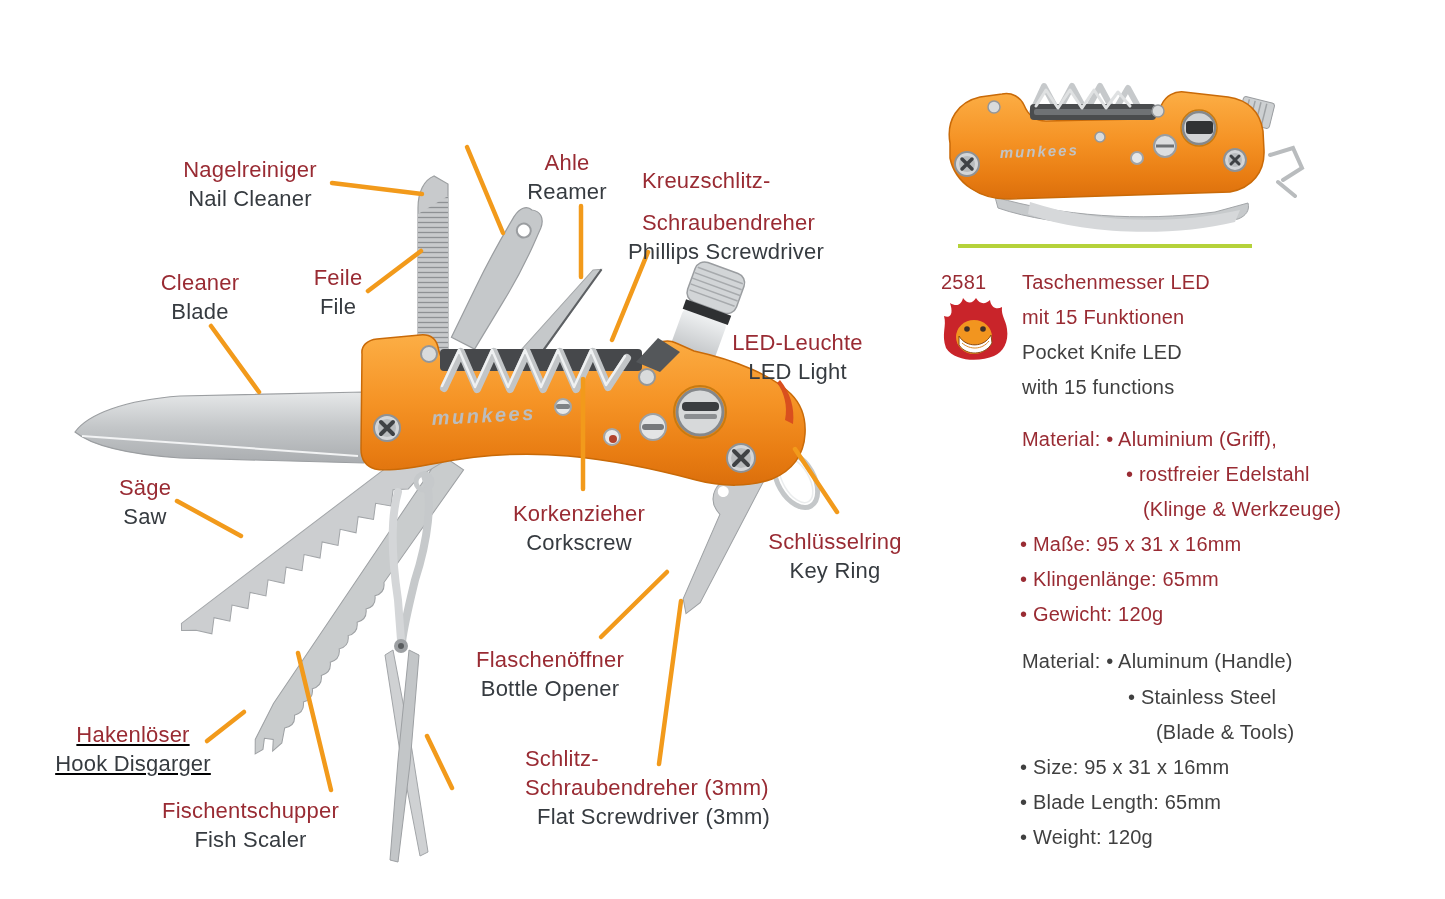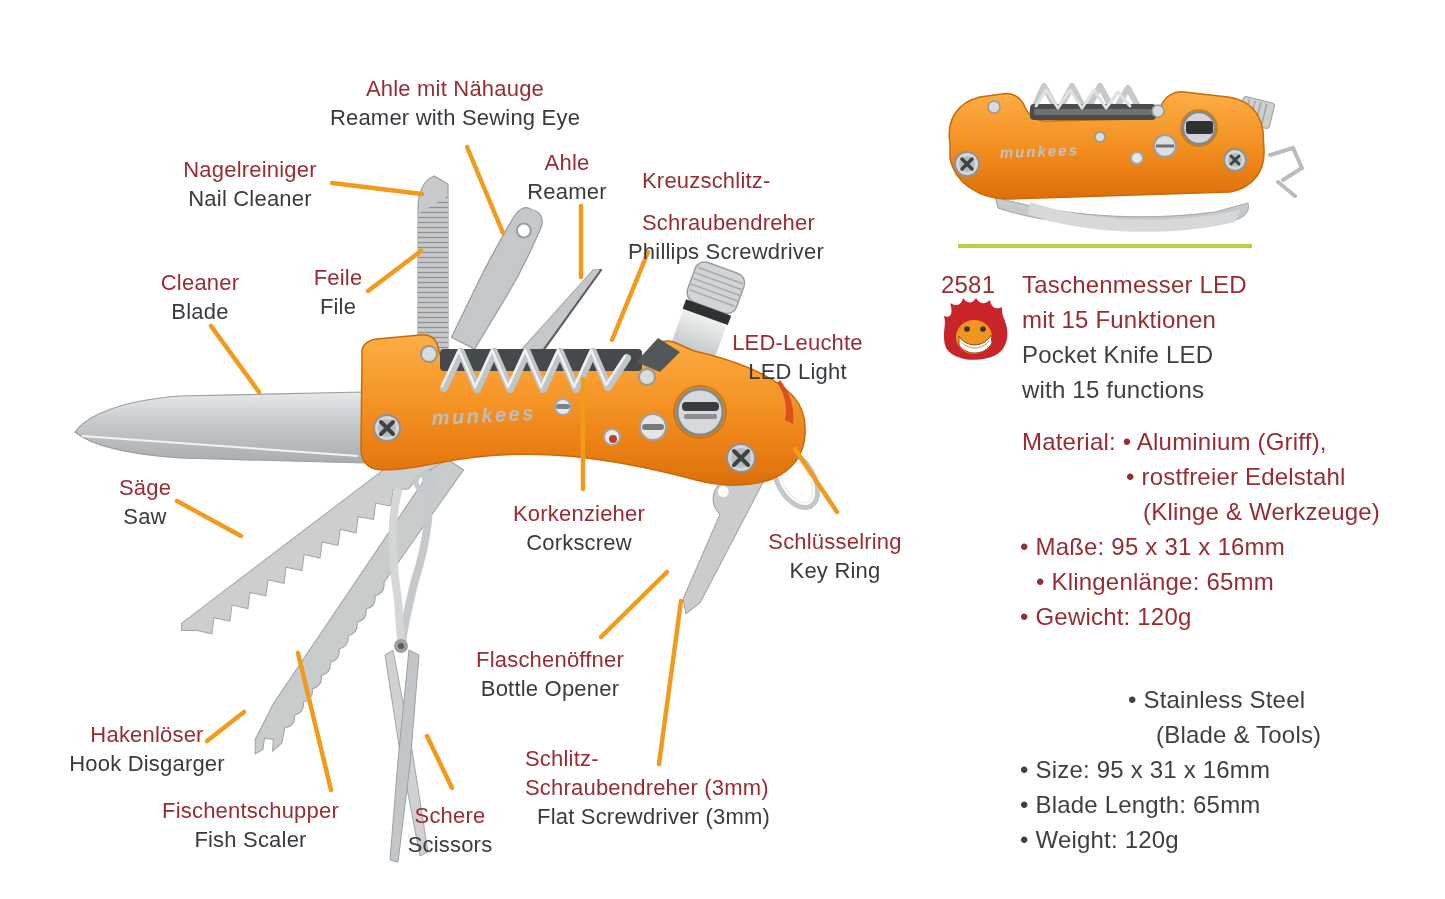"Ahle mit Nähauge" div.lbl { html: <div> <div>Ahle mit Nähauge</div> <div>Reamer with Sewing Eye</div> </div> -> none }
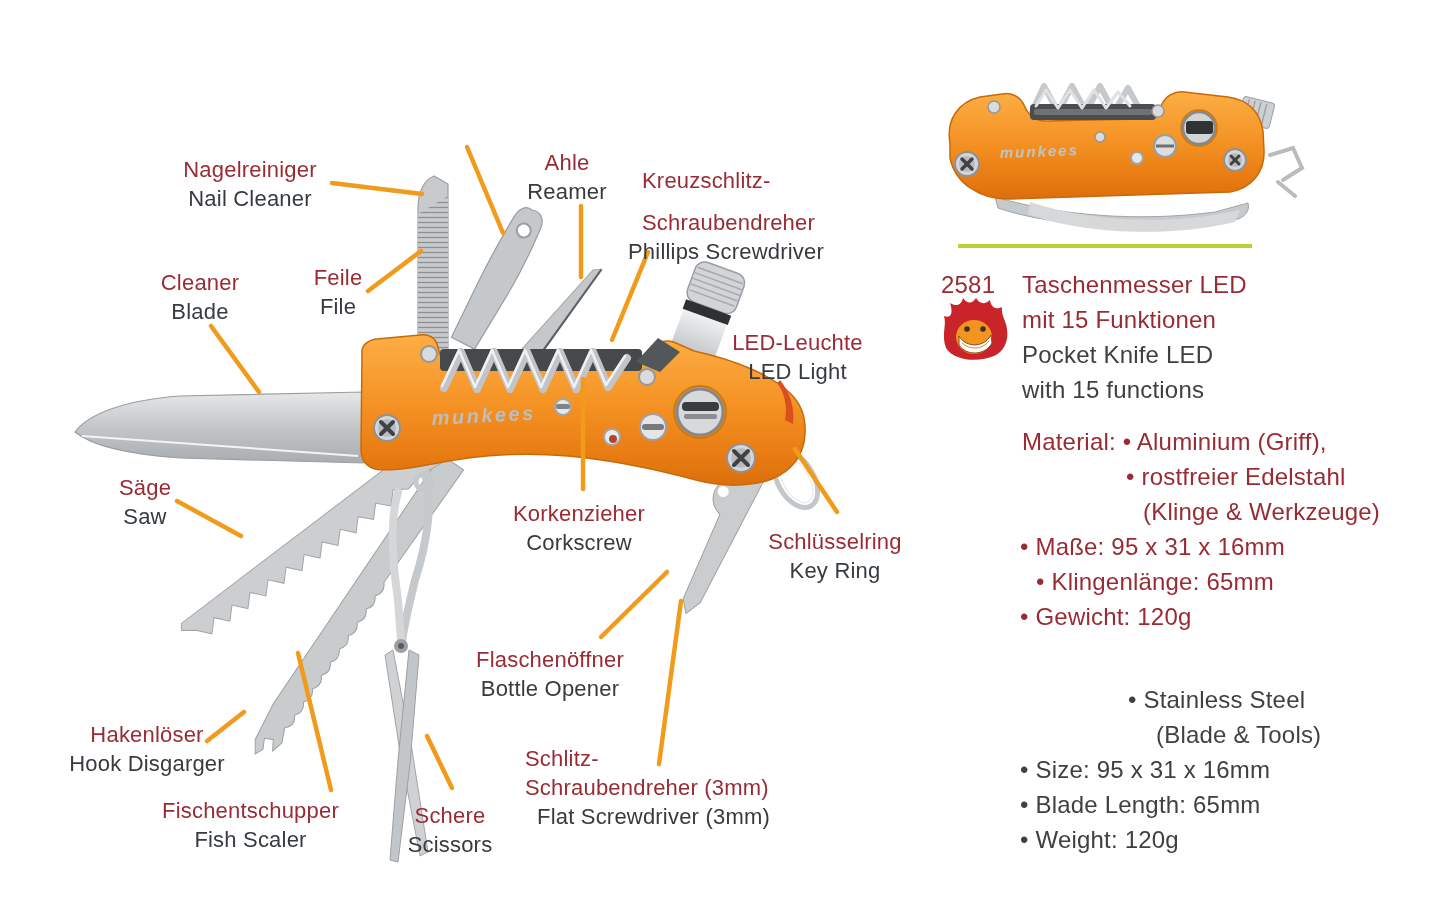"2581" .rl { font-size: 24px -> 20px }
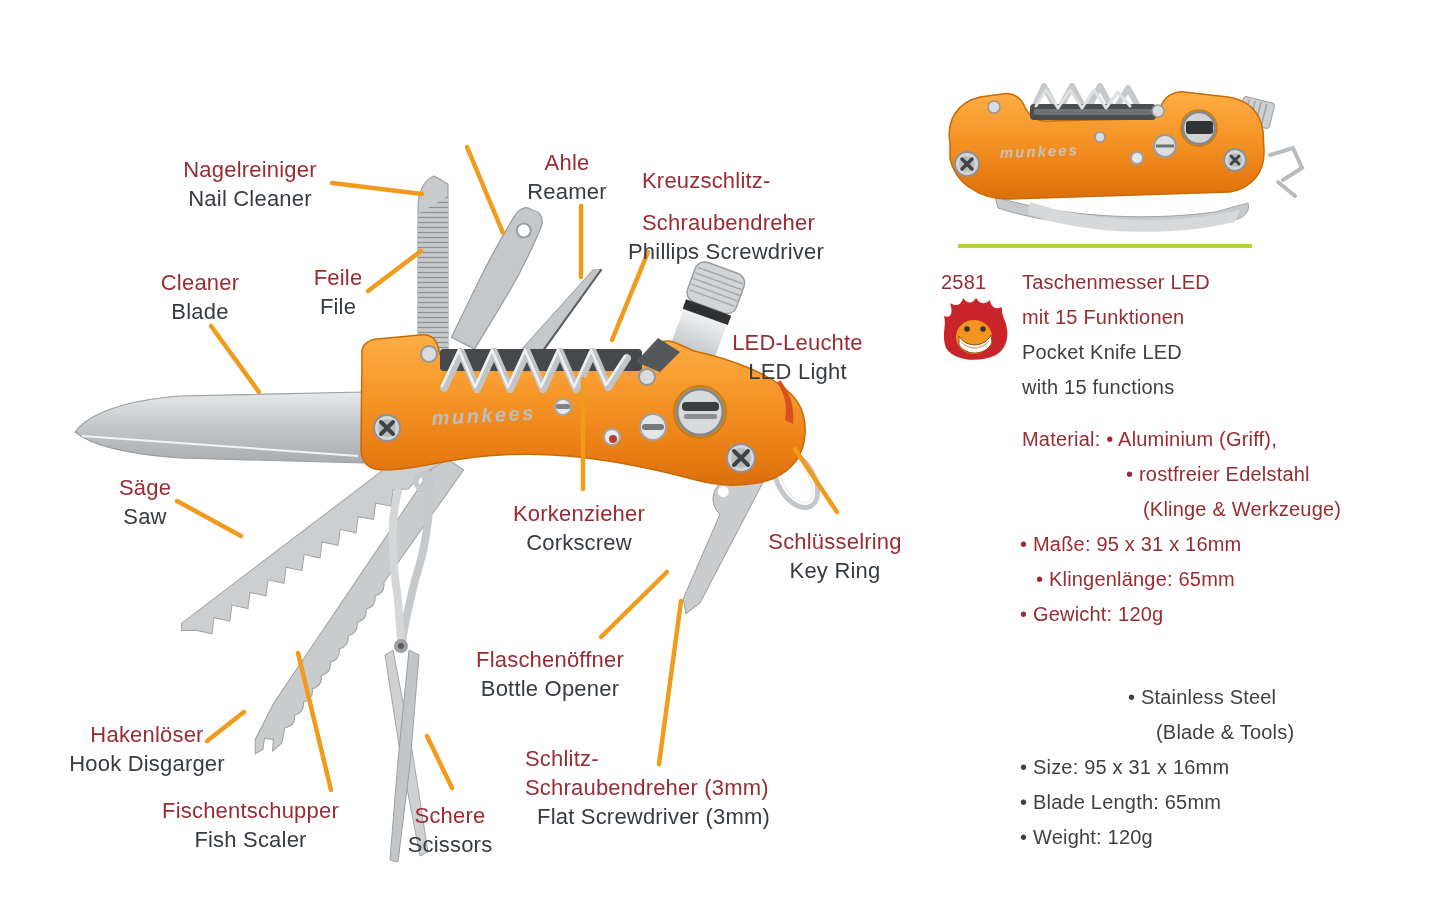"• Klingenlänge: 65mm" div.rl { margin-left: 16px -> none }
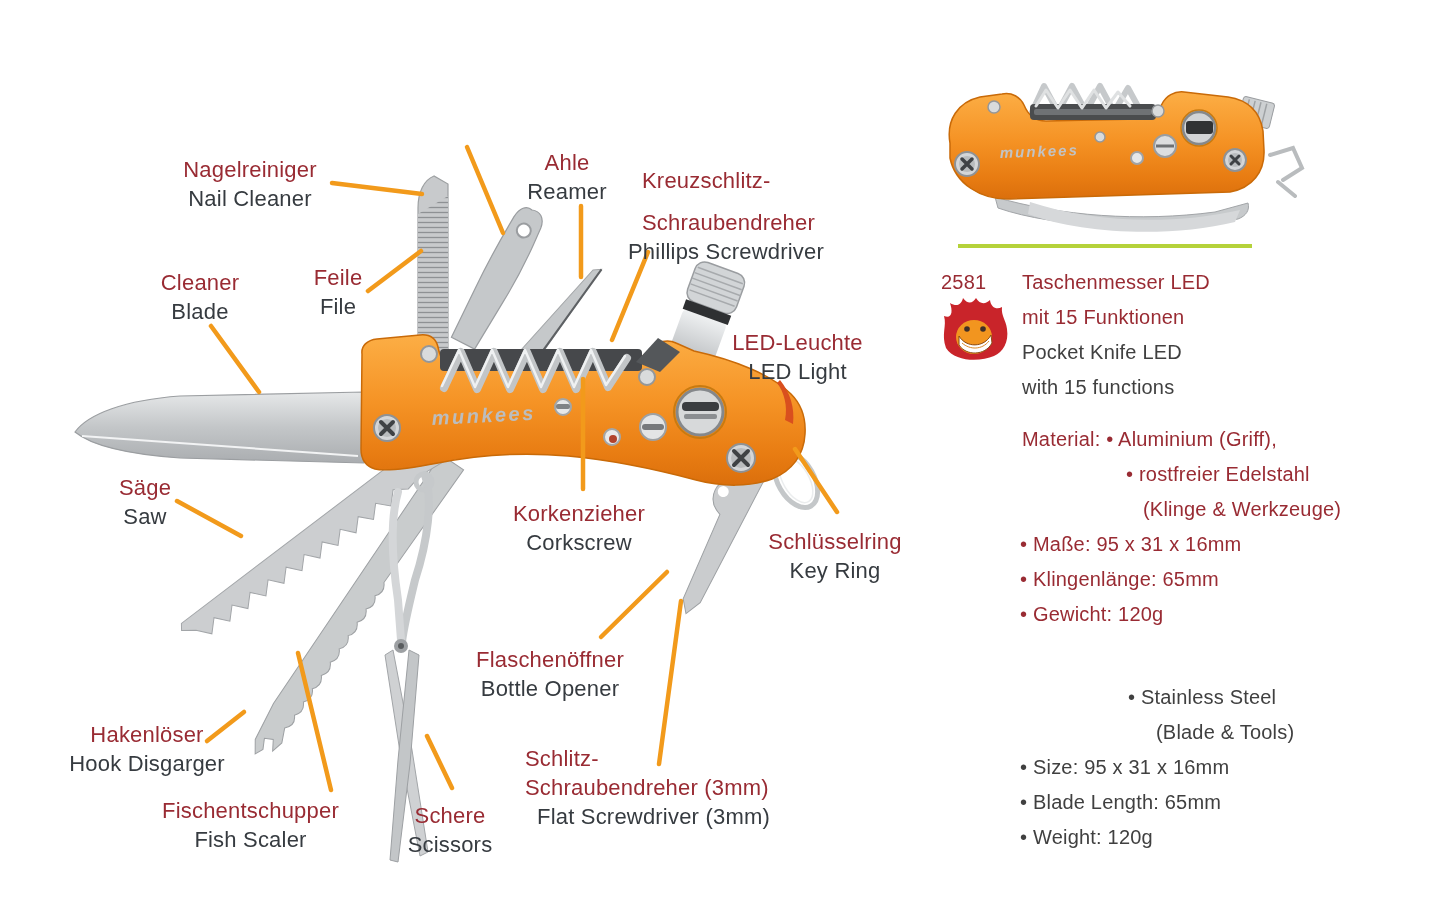"Material: • Aluminum (Handle)" div.rl { html: none -> <div>Material: • Aluminum (Handle)</div> }
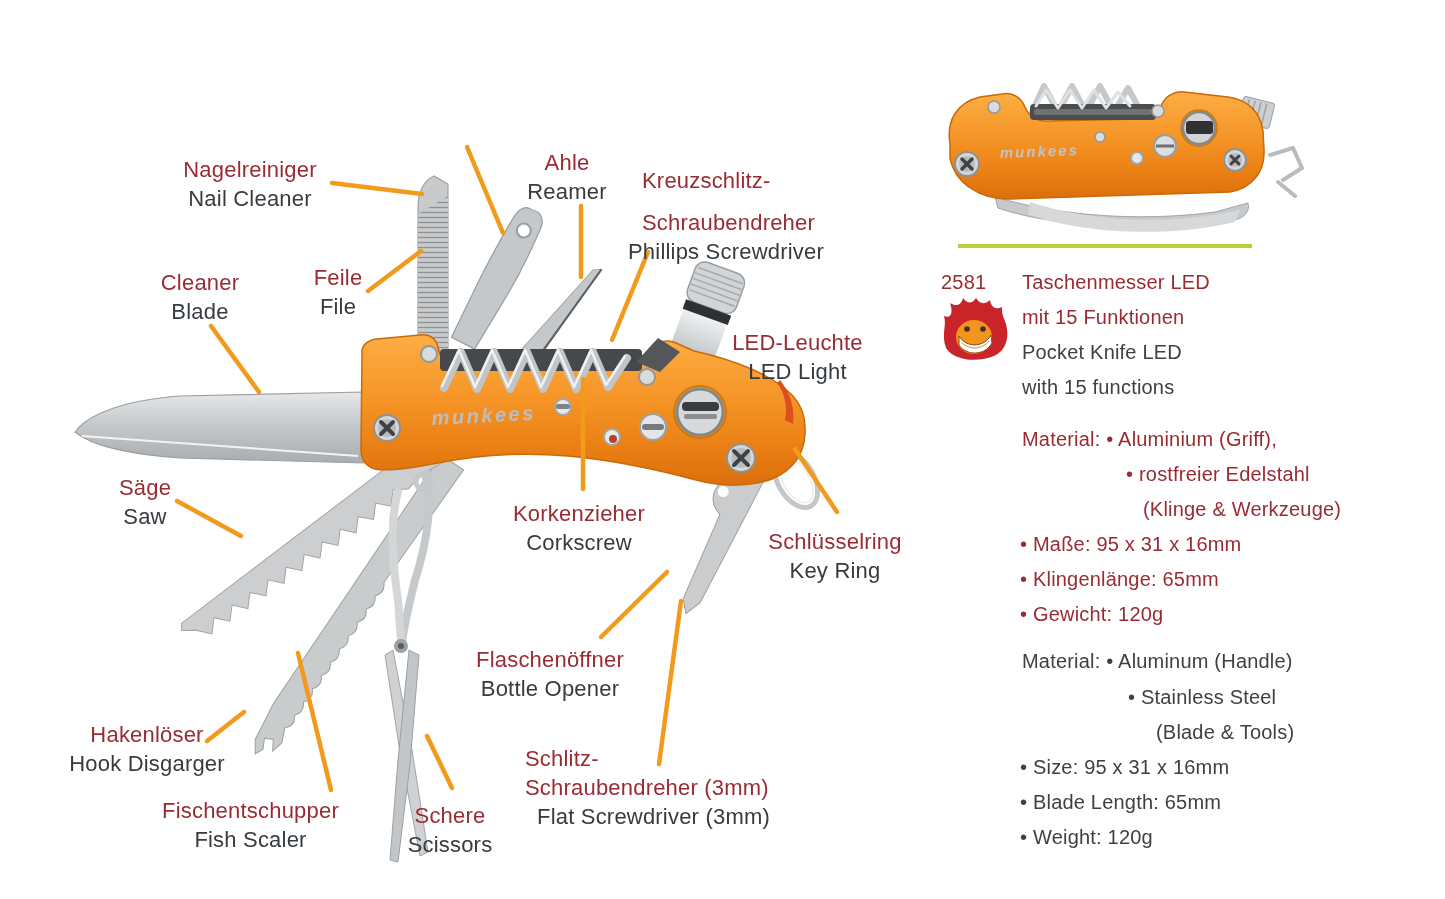"Hakenlöser" div.lbl { left: 41px -> 27px; text-decoration: none -> underline }
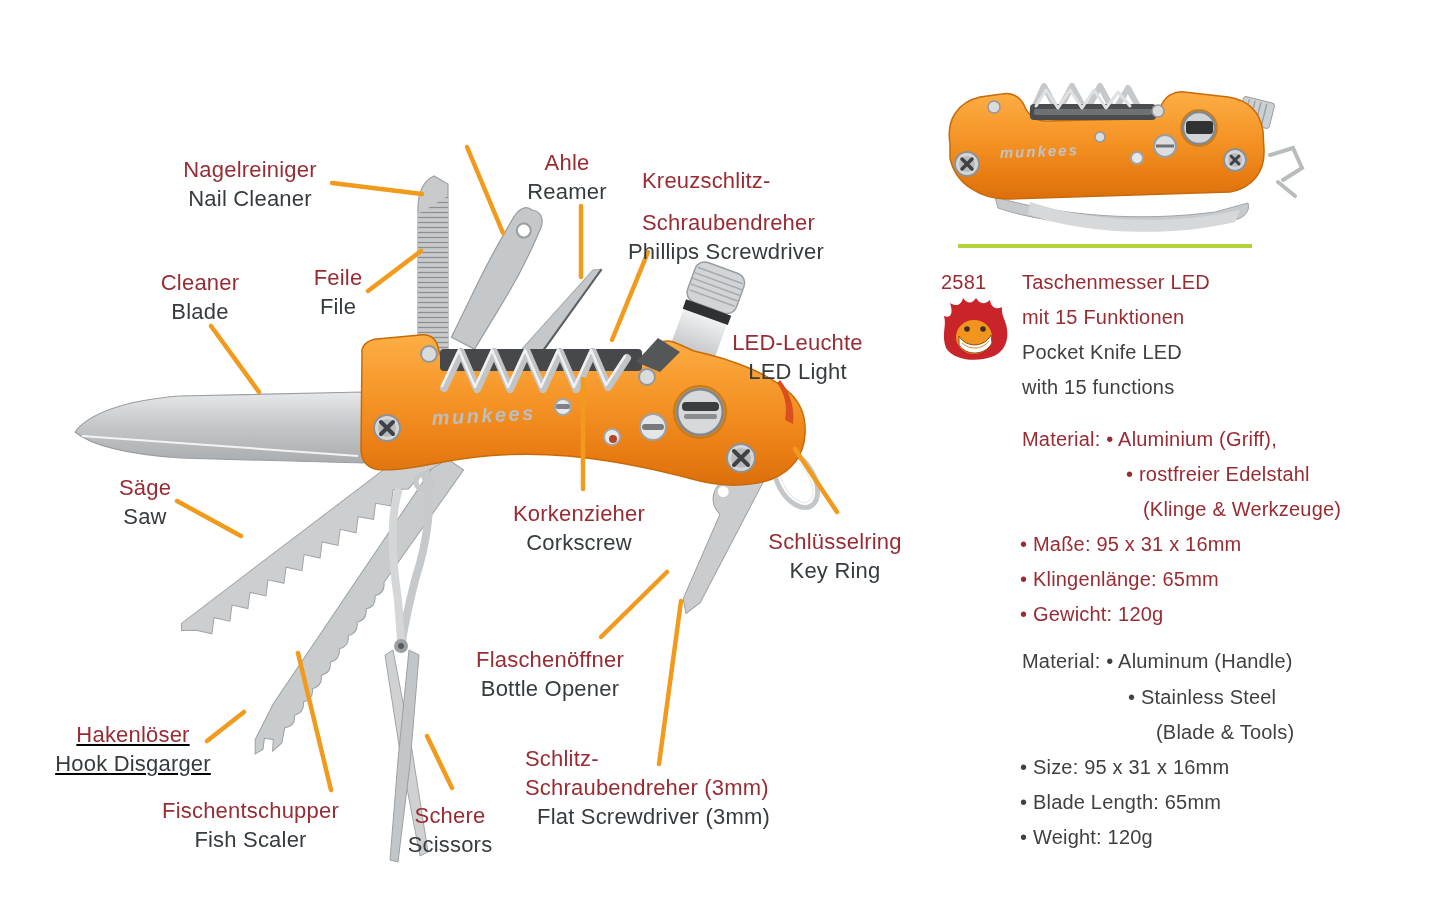"Schere" div.lbl { html: <div> <div>Schere</div> <div>Scissors</div> </div> -> none }
